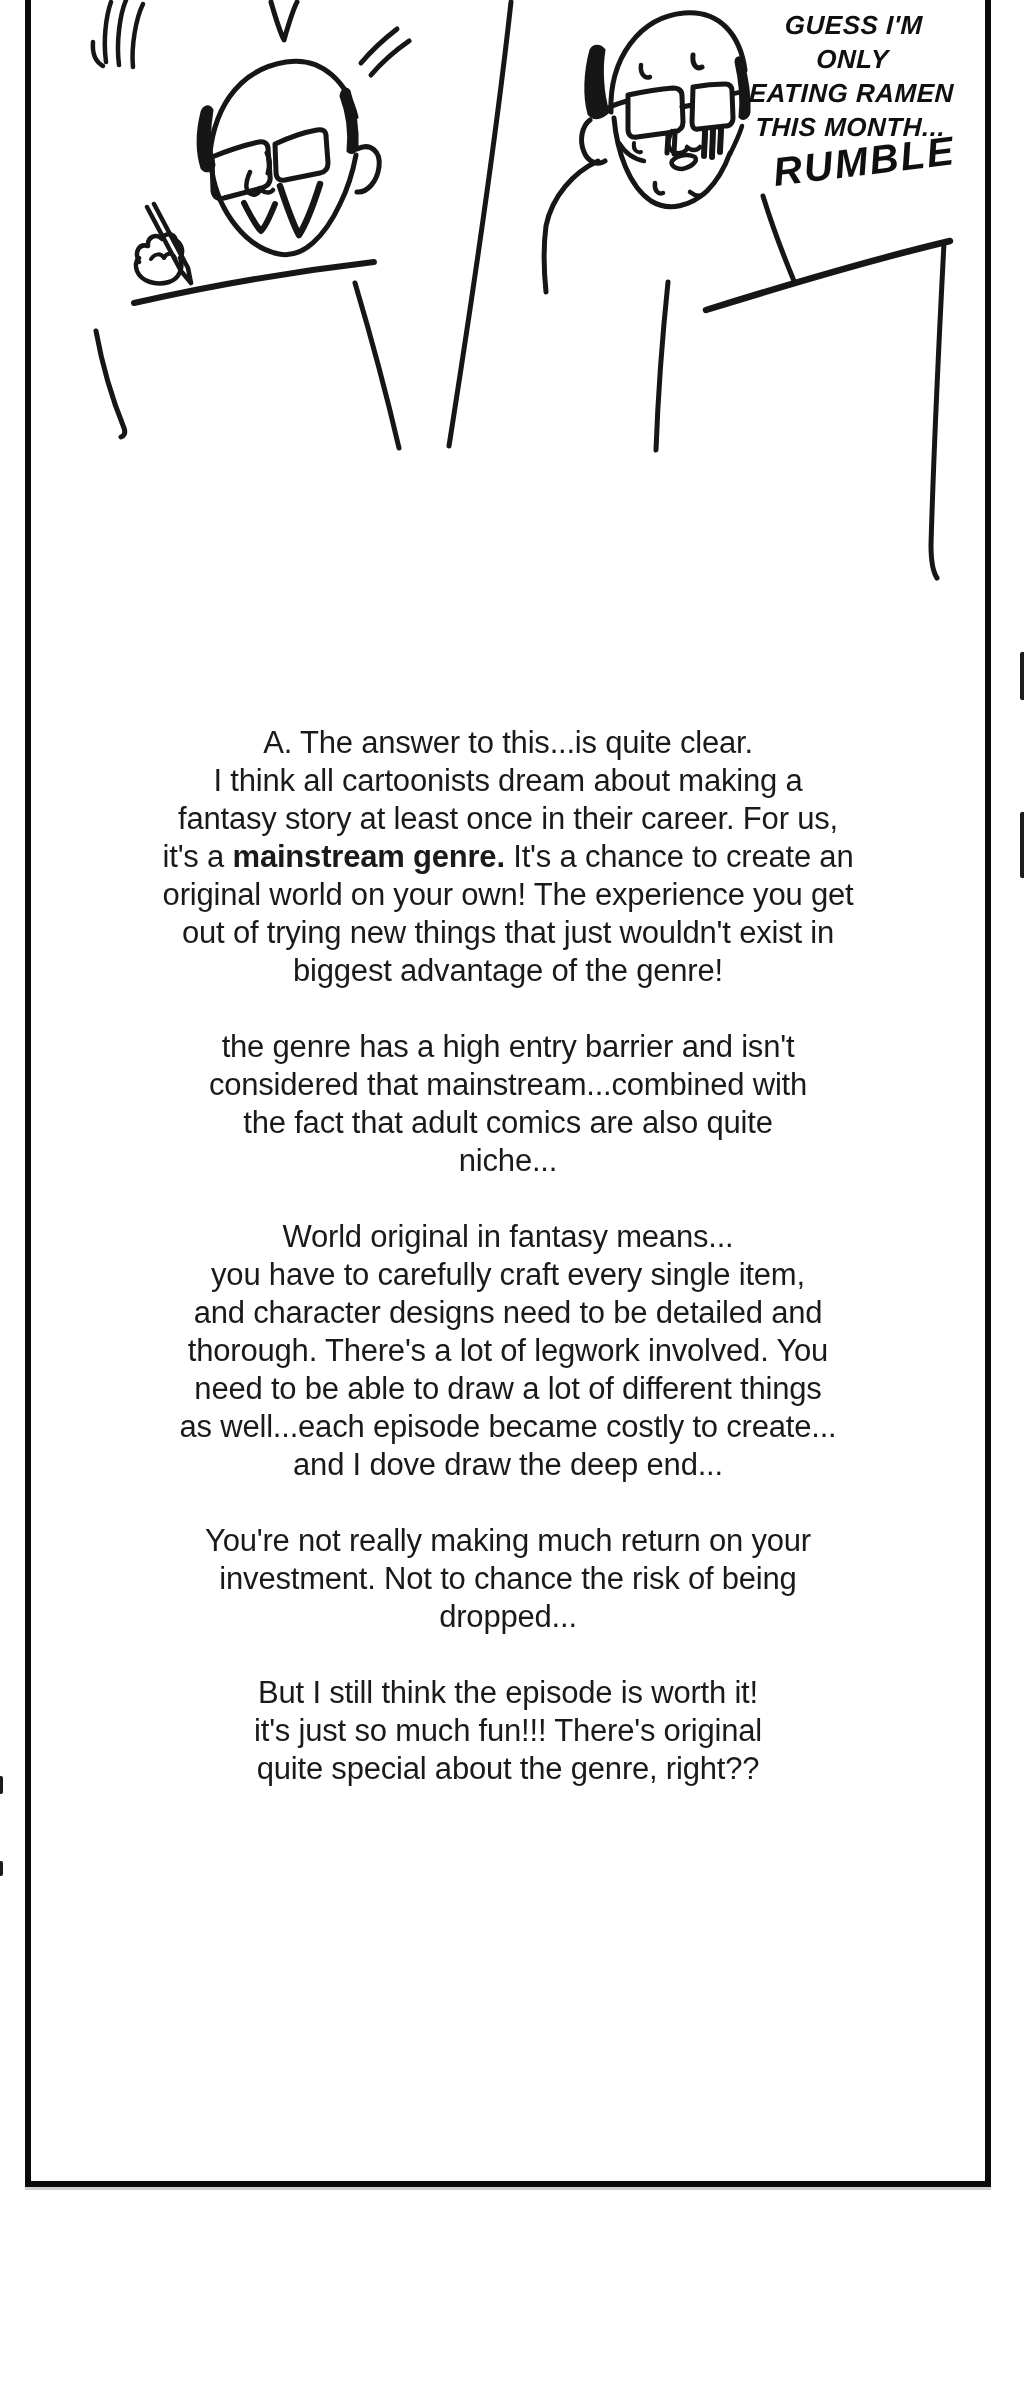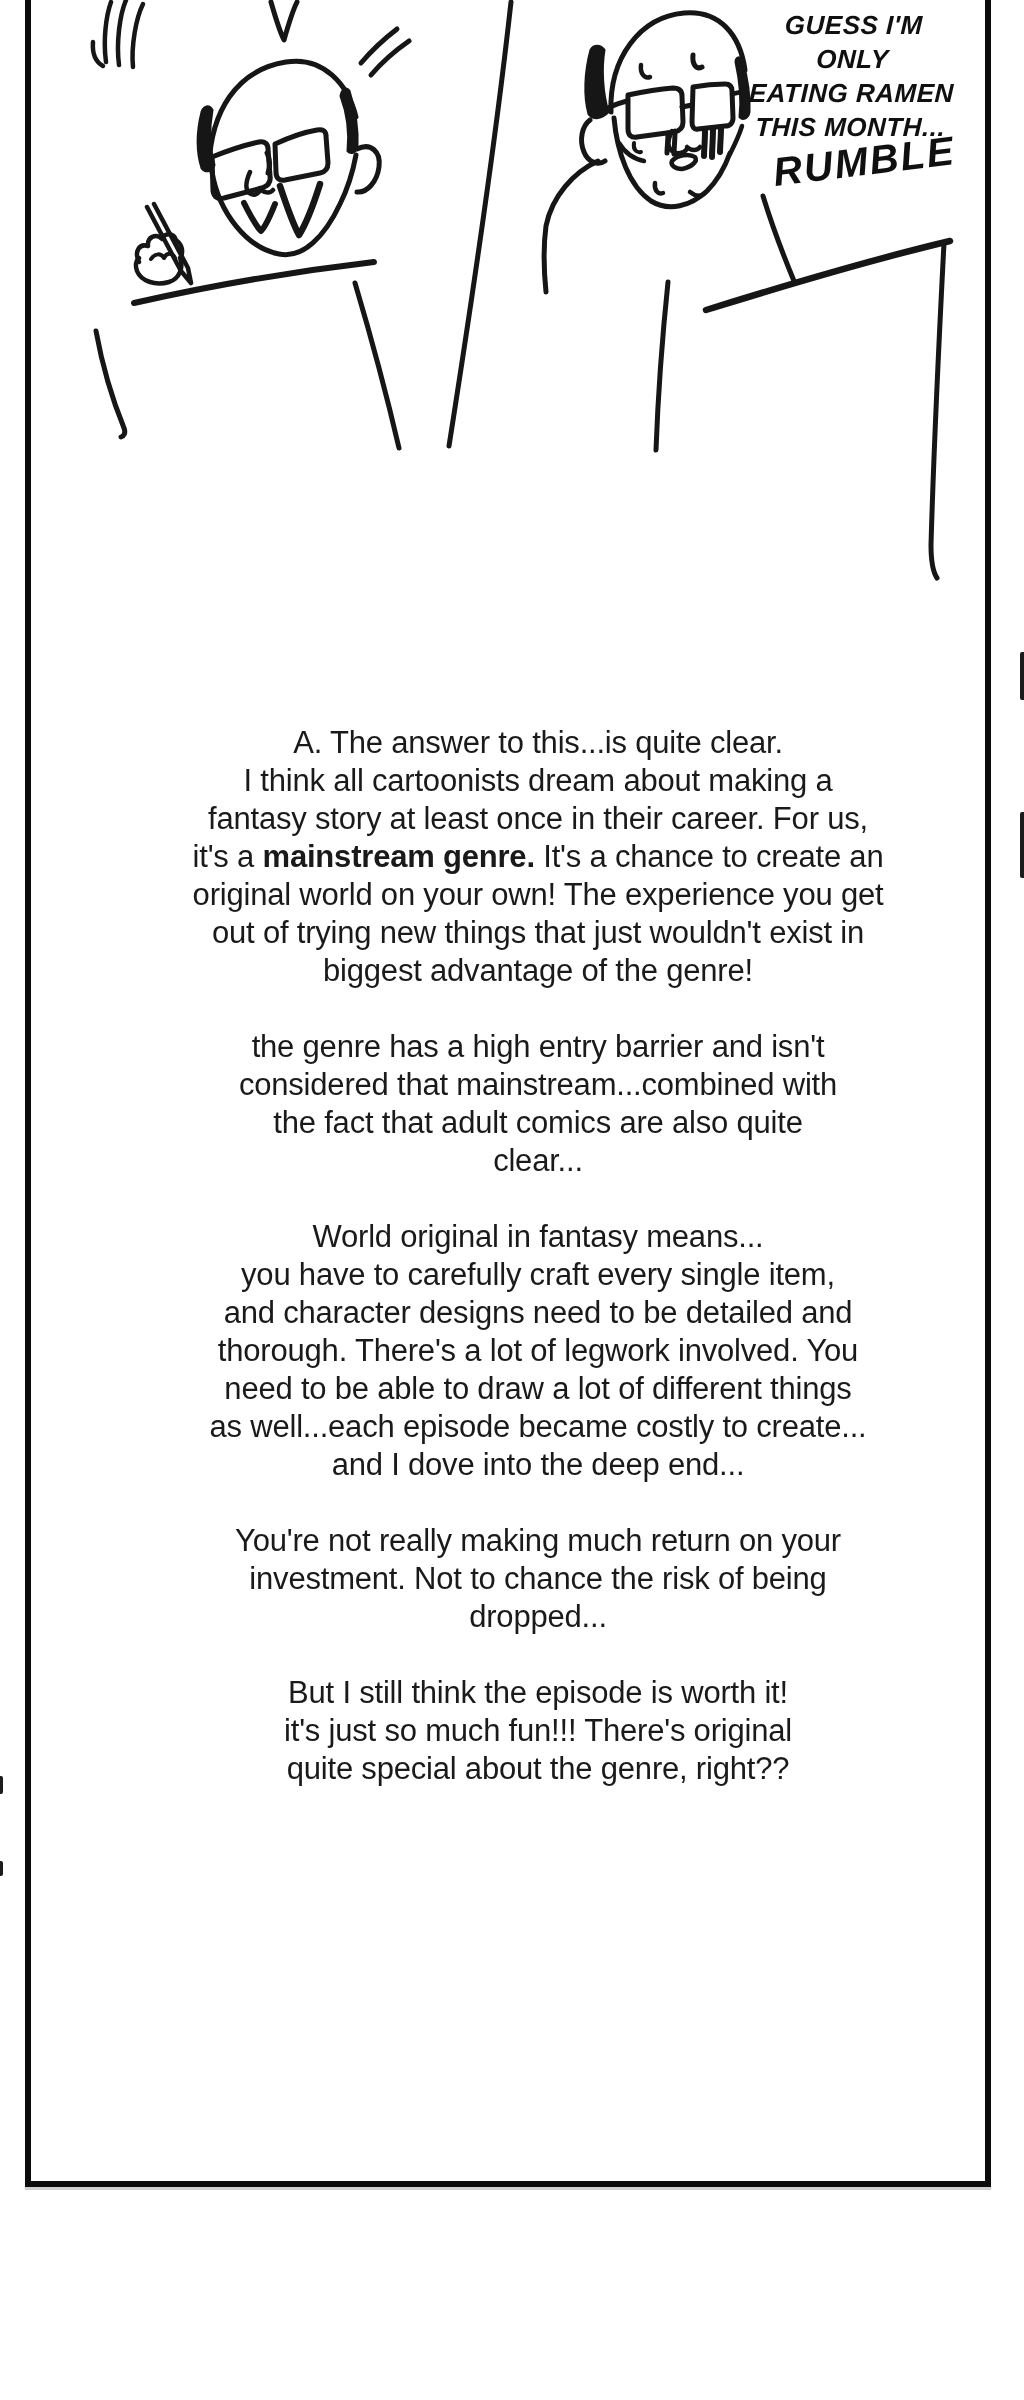"A. The answer to this...is" .qa-text { margin-left: 30px -> none }
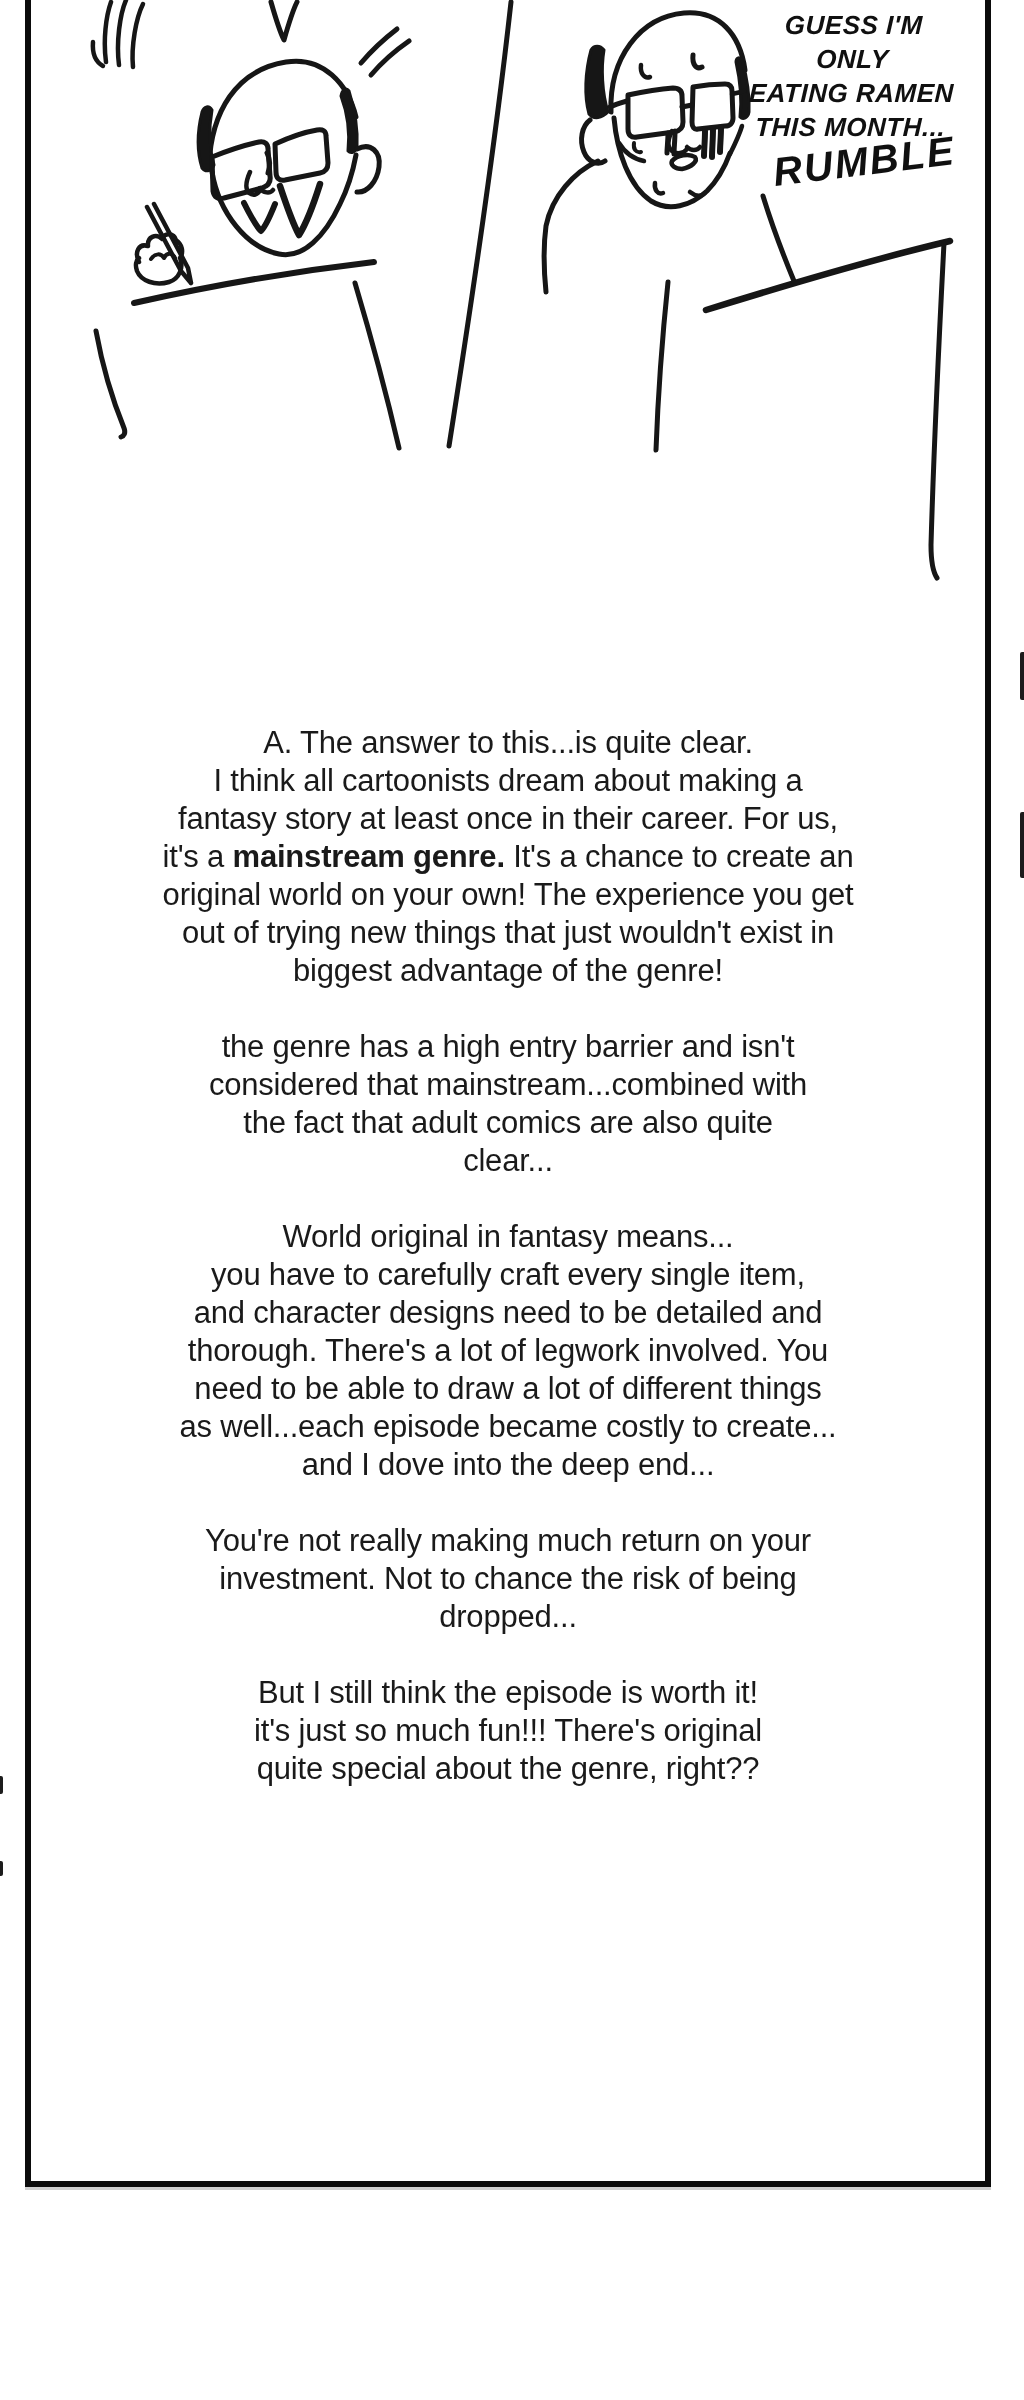"clear..." span { text: clear -> niche }
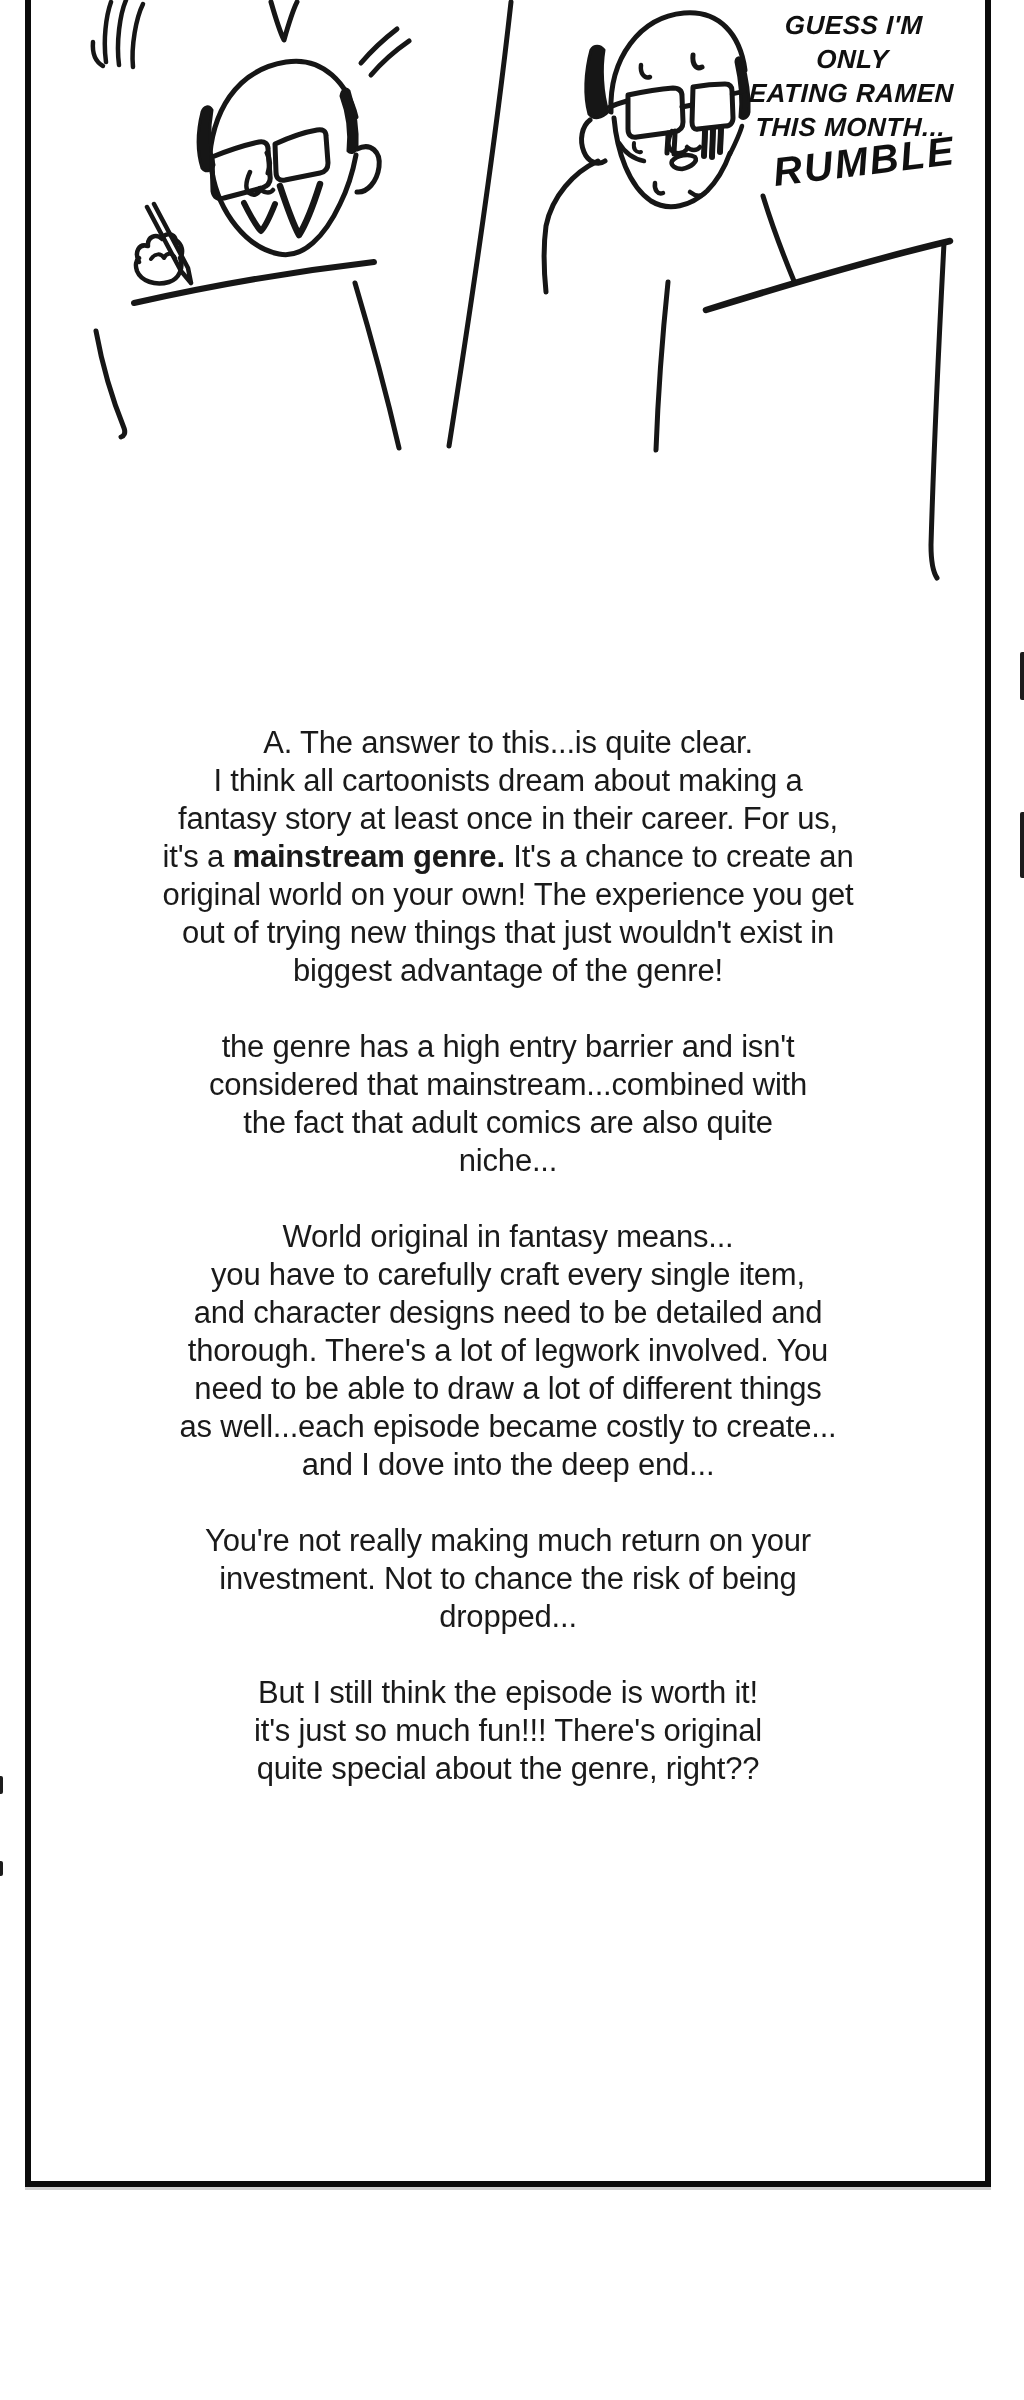"and I dove into the" span { text: into -> draw }
